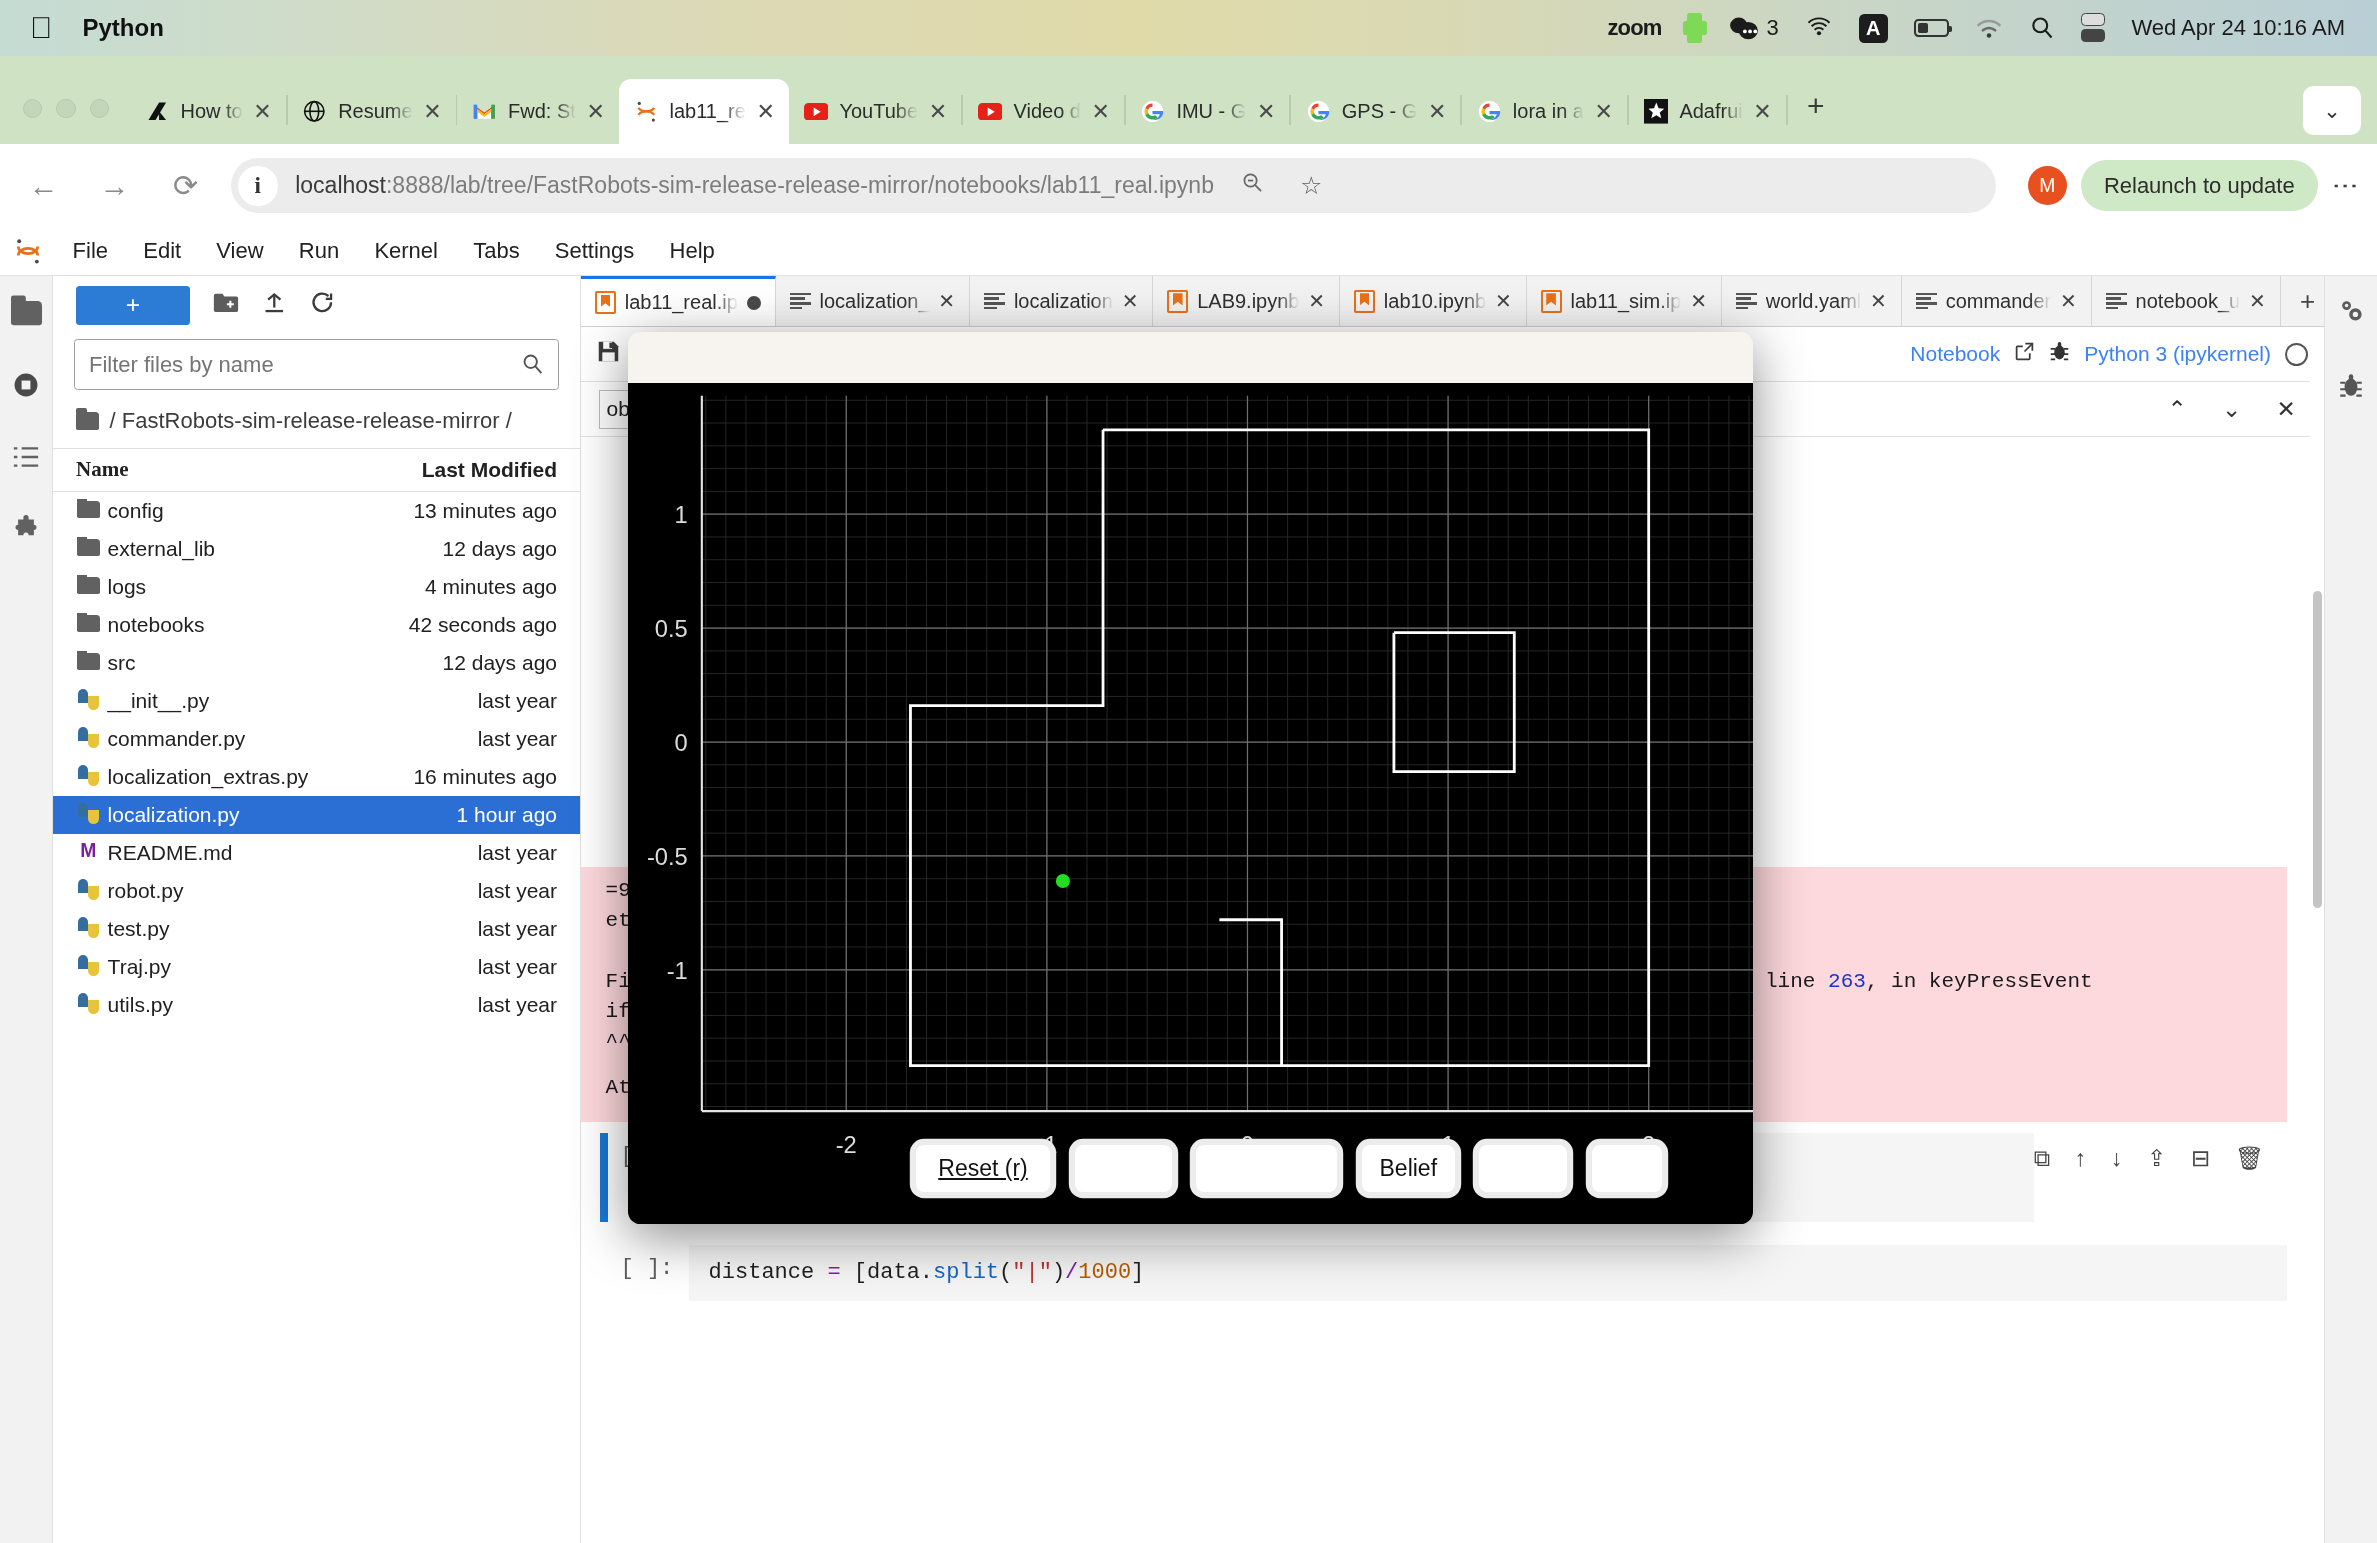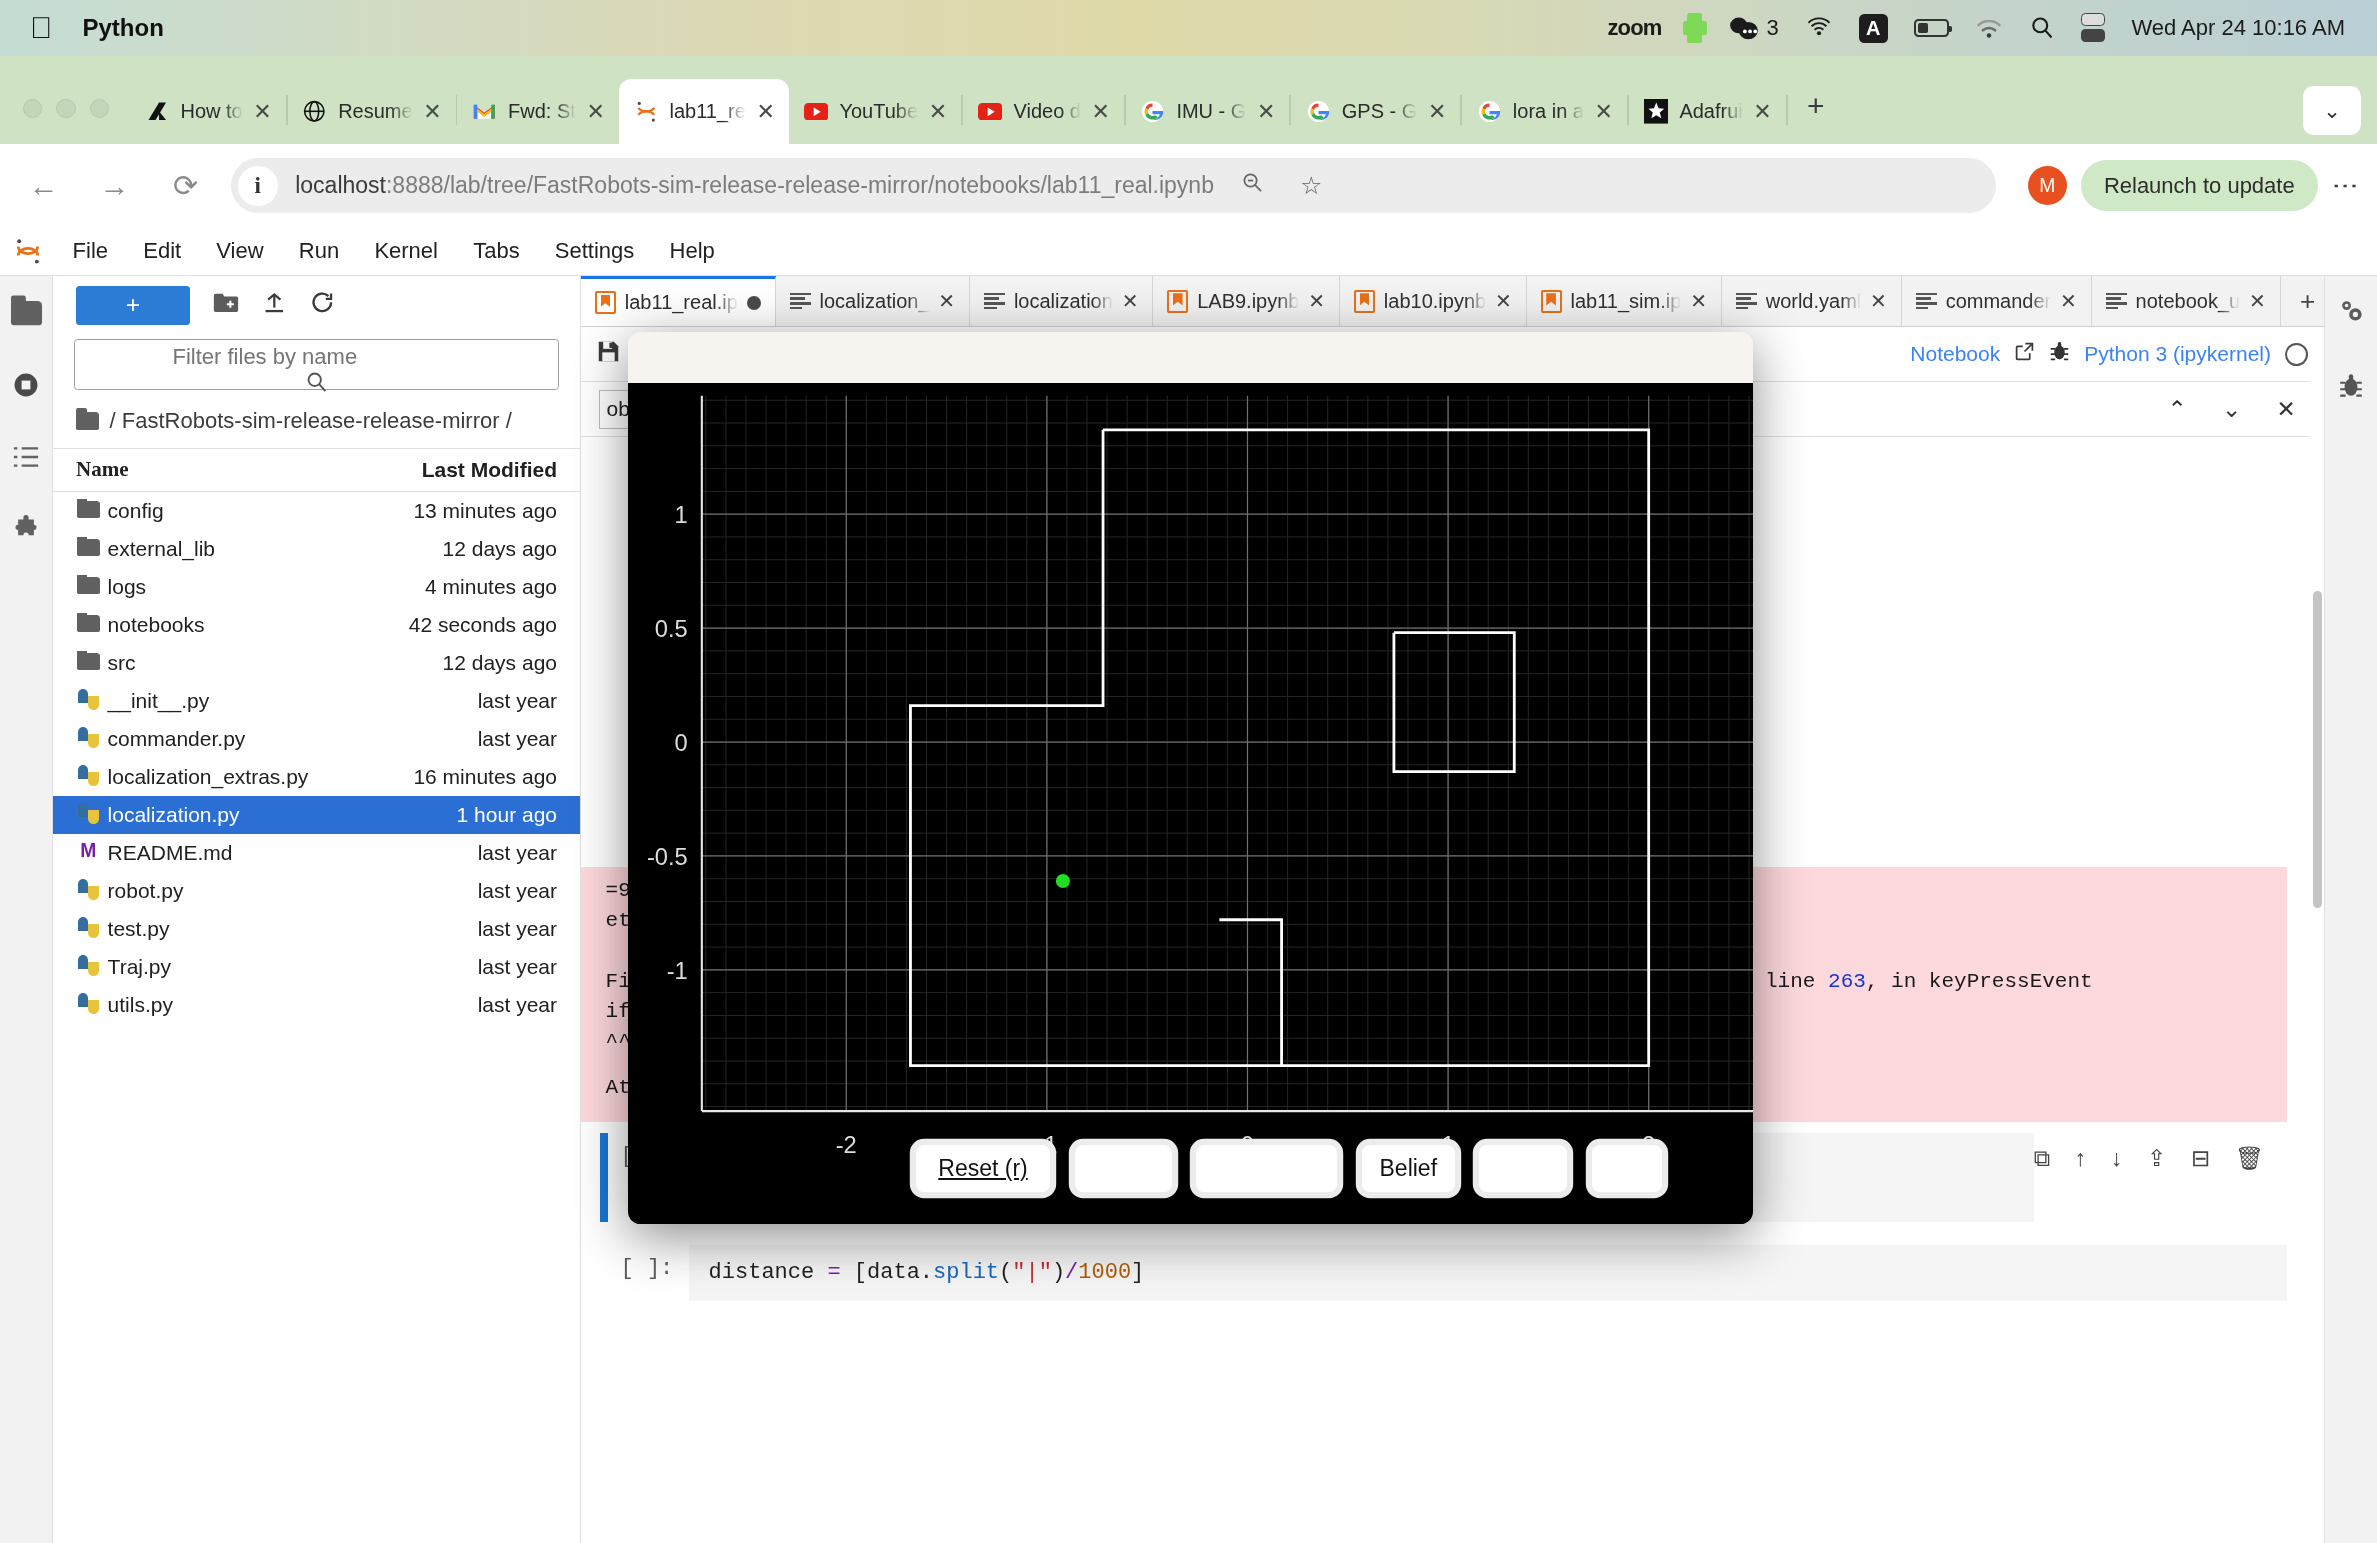"Filter files by name" #fbfilter { flex-direction: column -> none }
